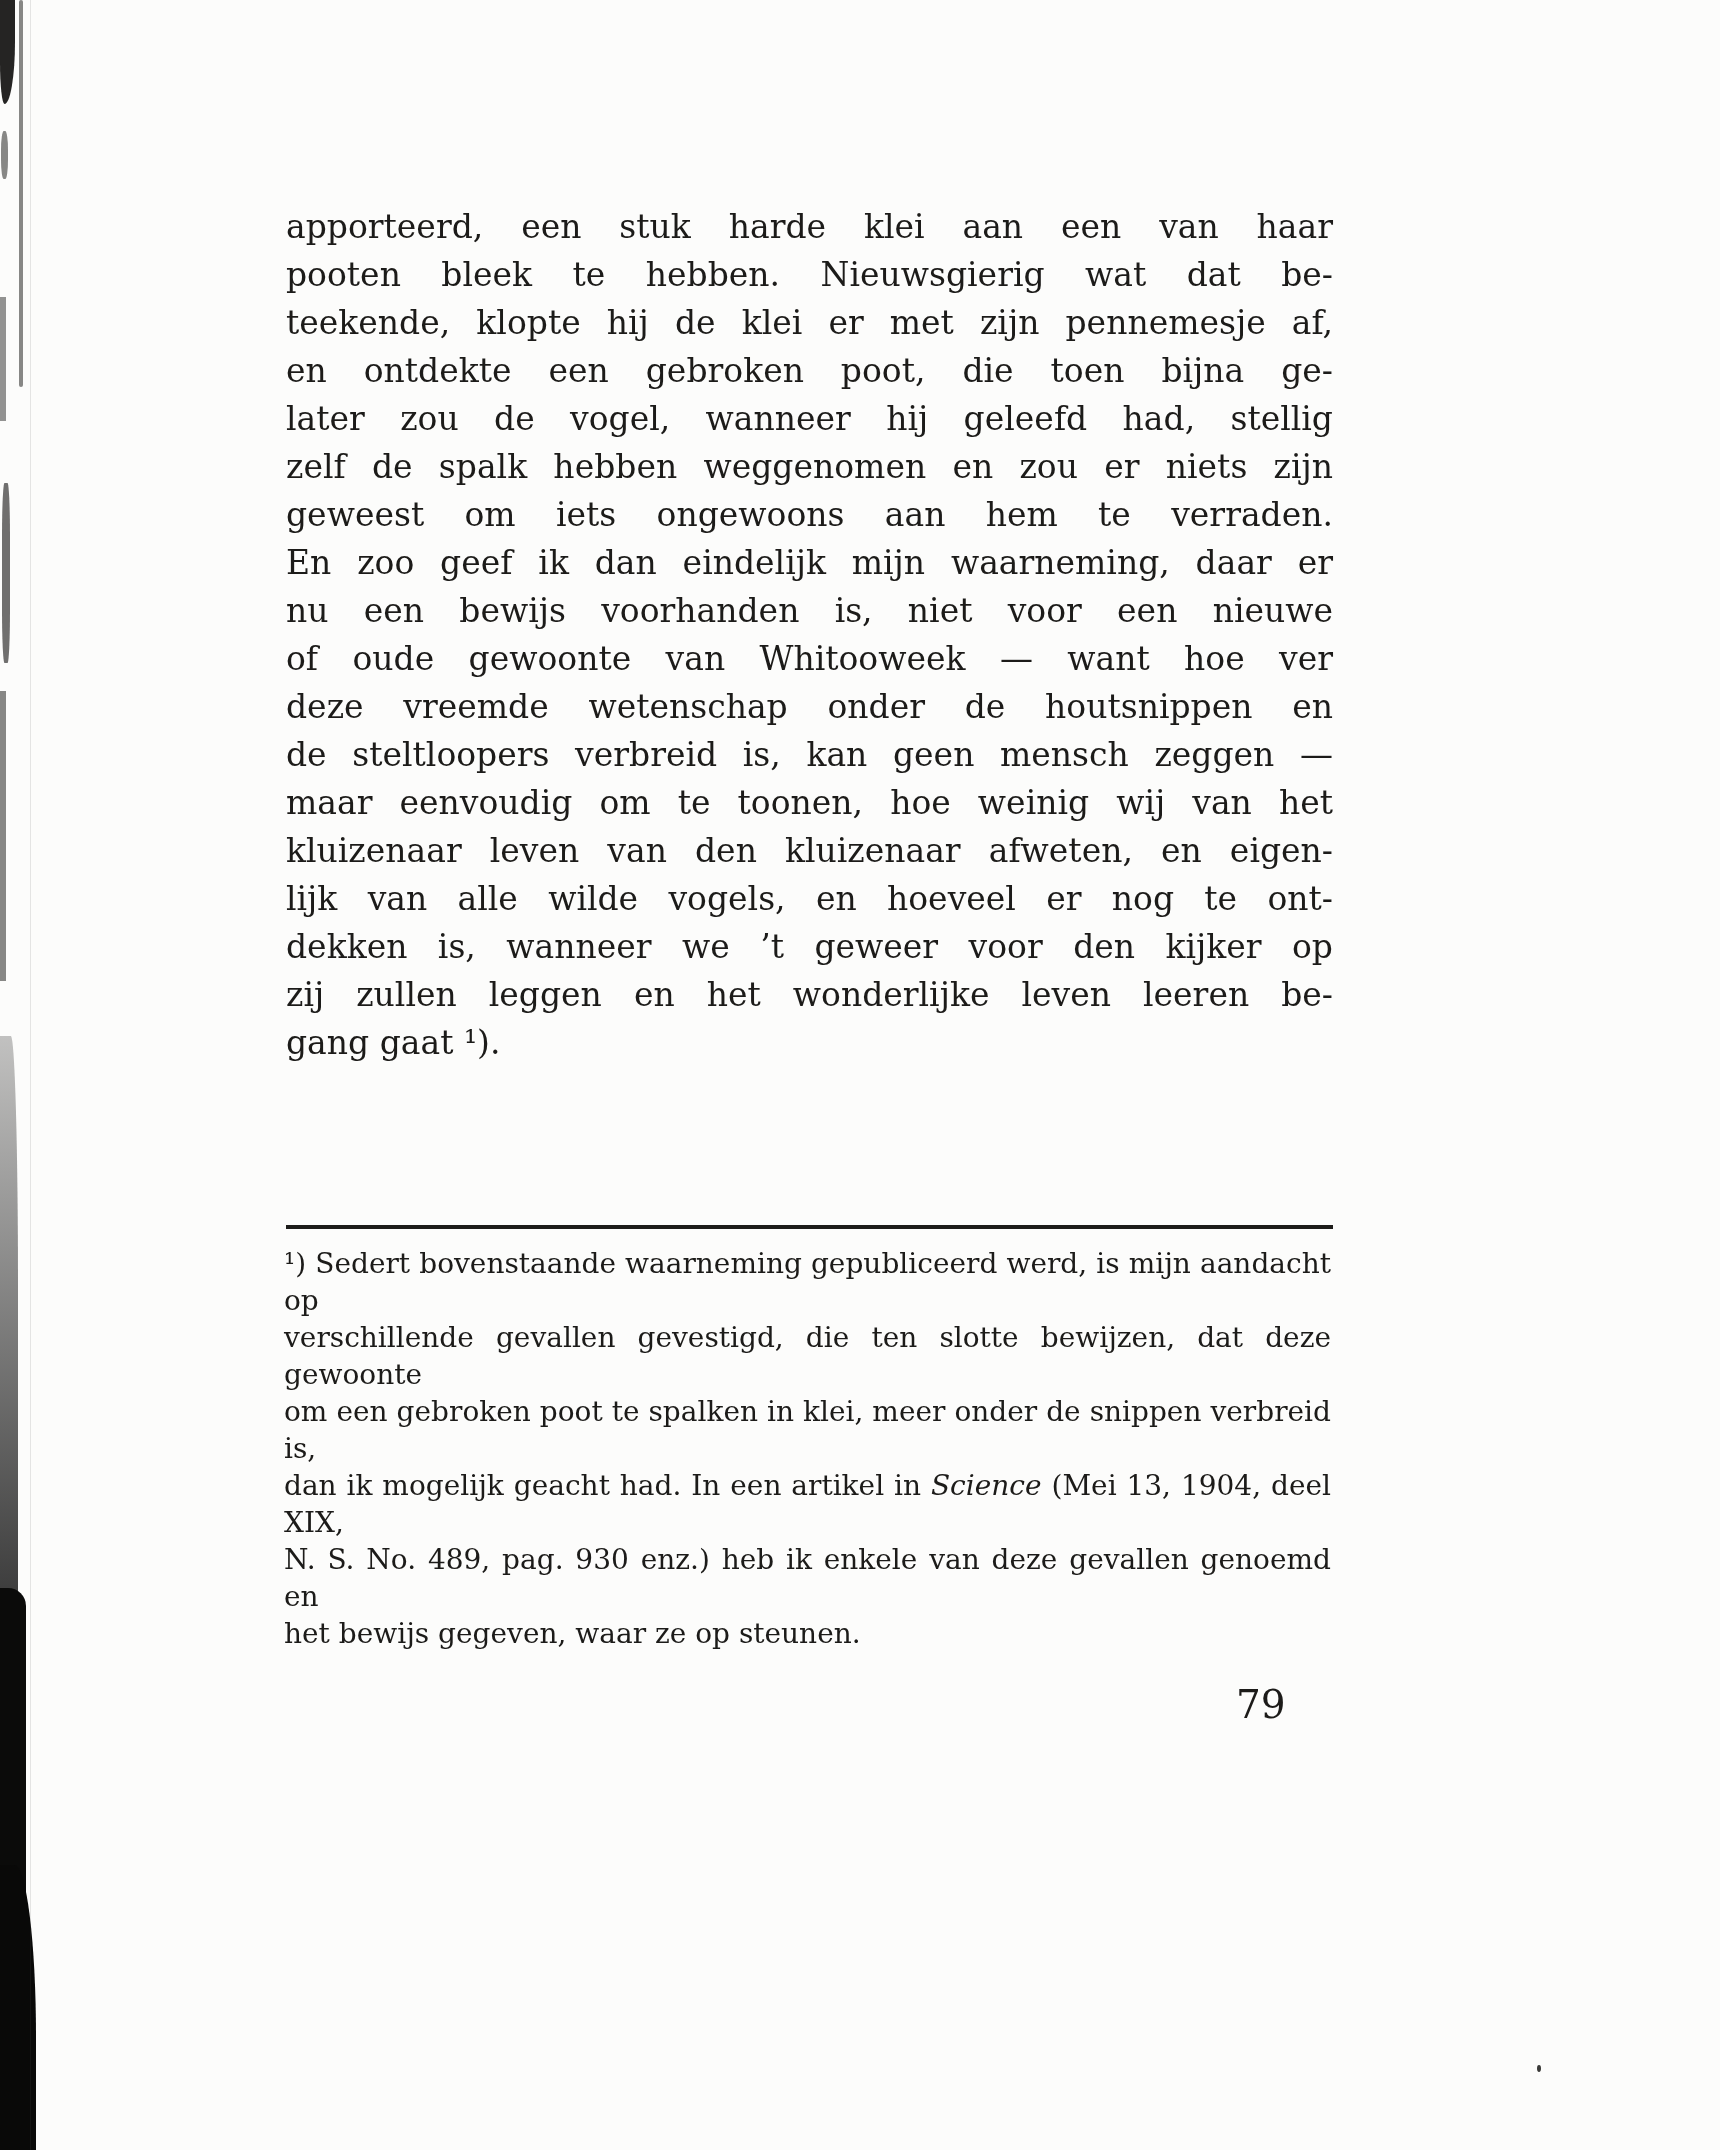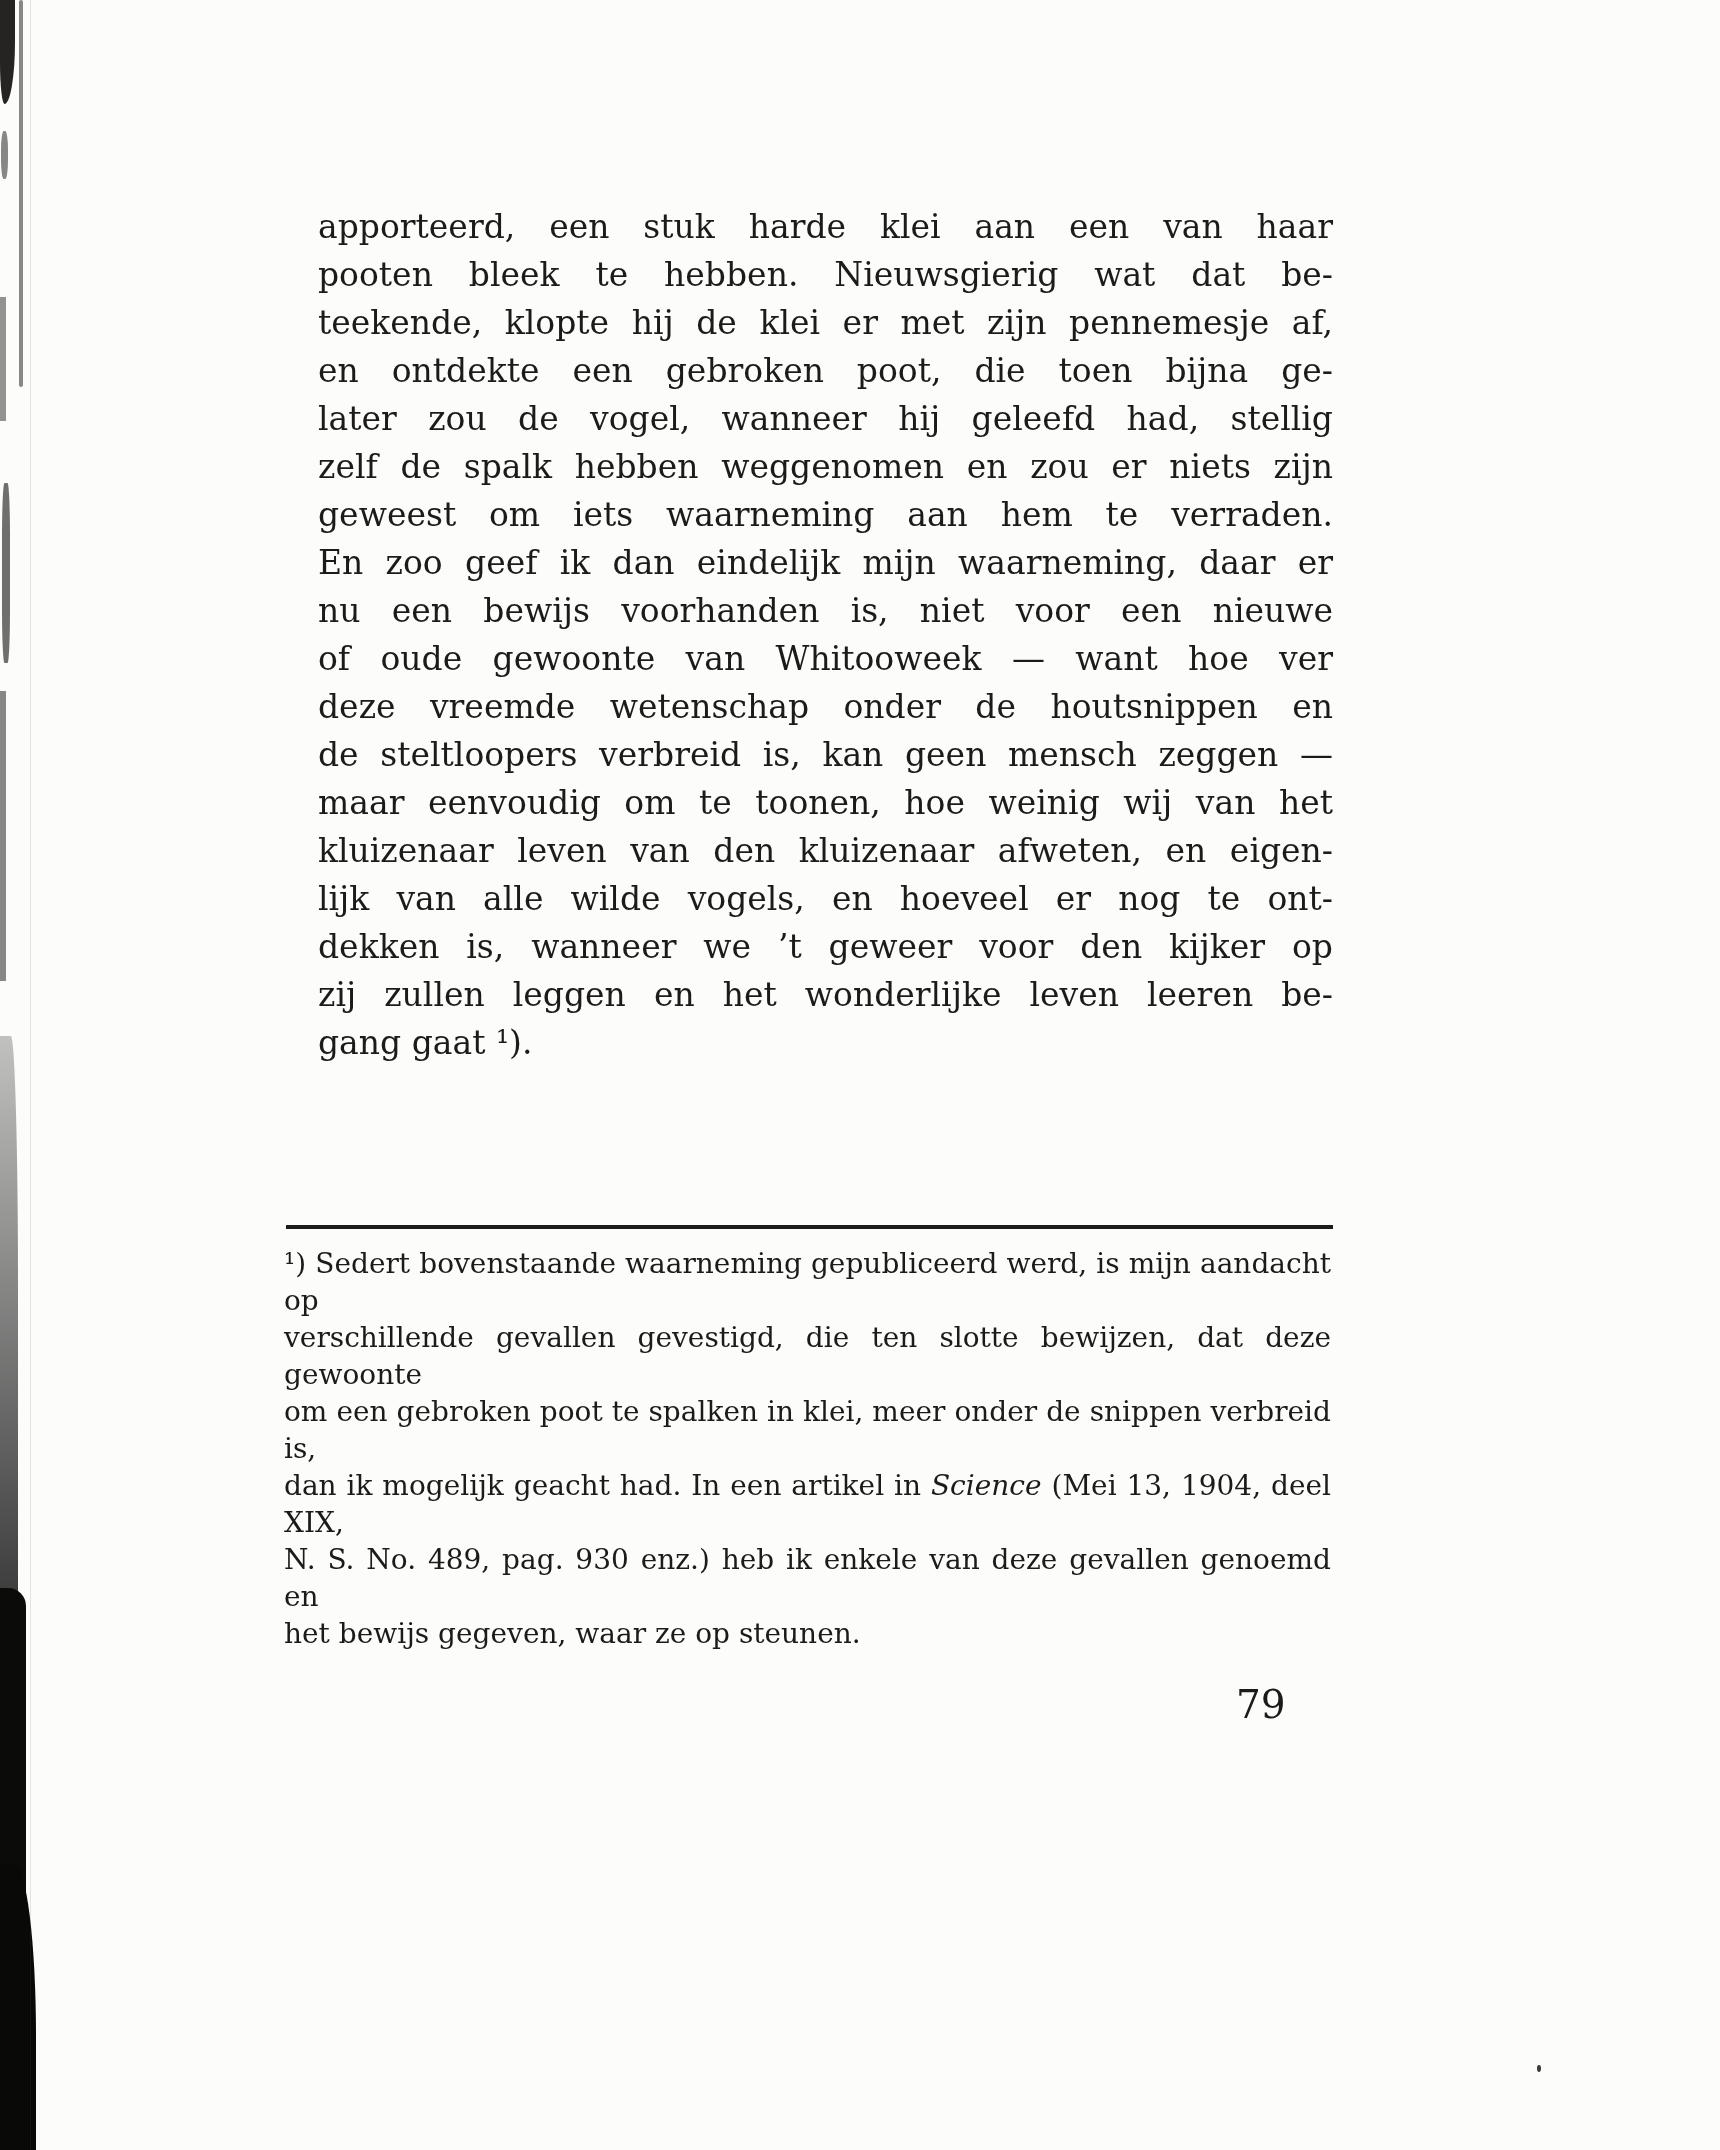"apporteerd, een stuk harde klei" .line { margin-left: 32px -> none }
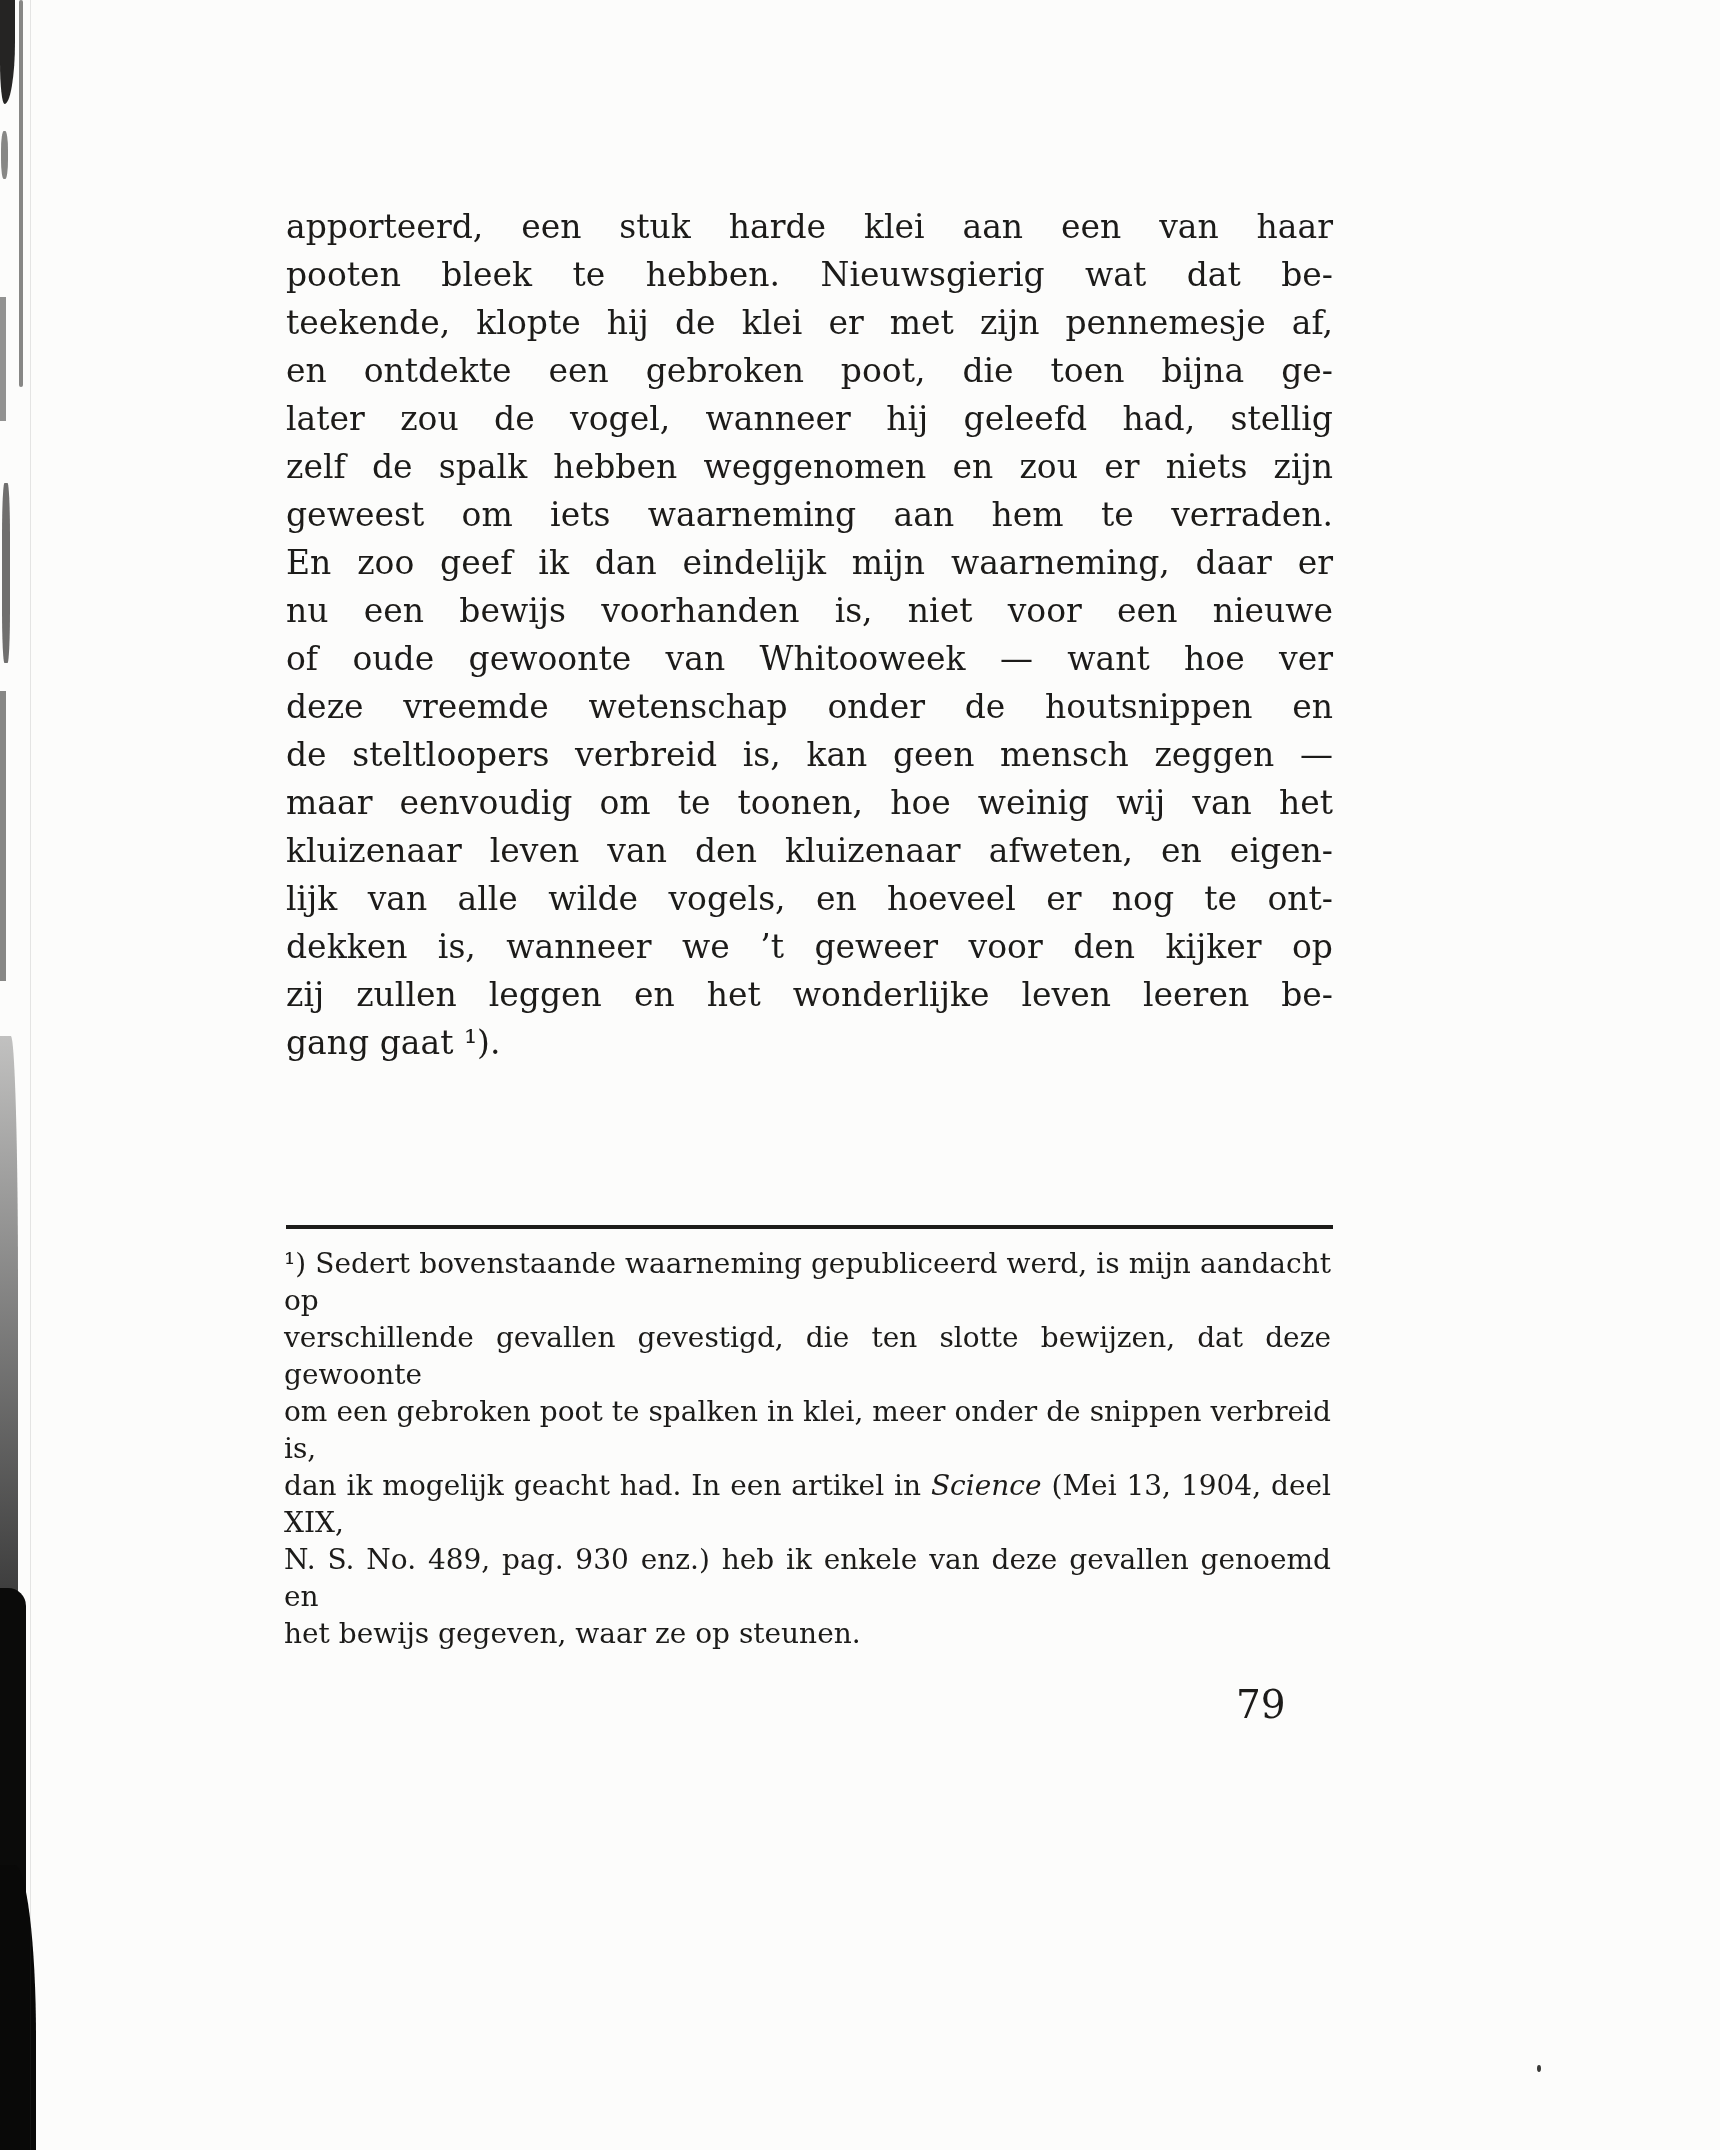"geweest om iets waarneming aan" div.line { text: waarneming -> ongewoons }
